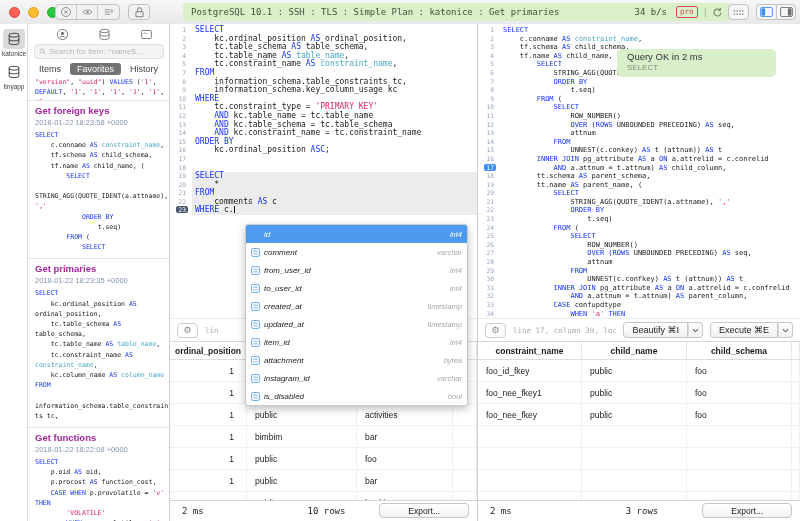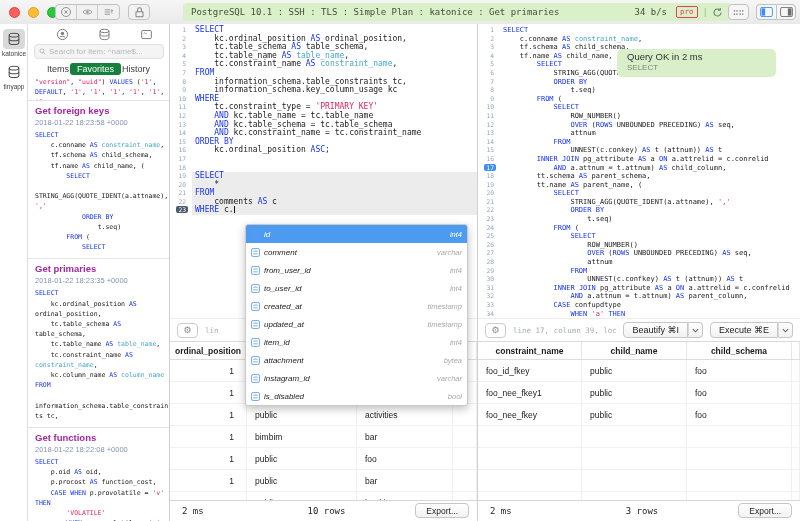"Items" .lp-tabs { gap: 1px -> 9px }
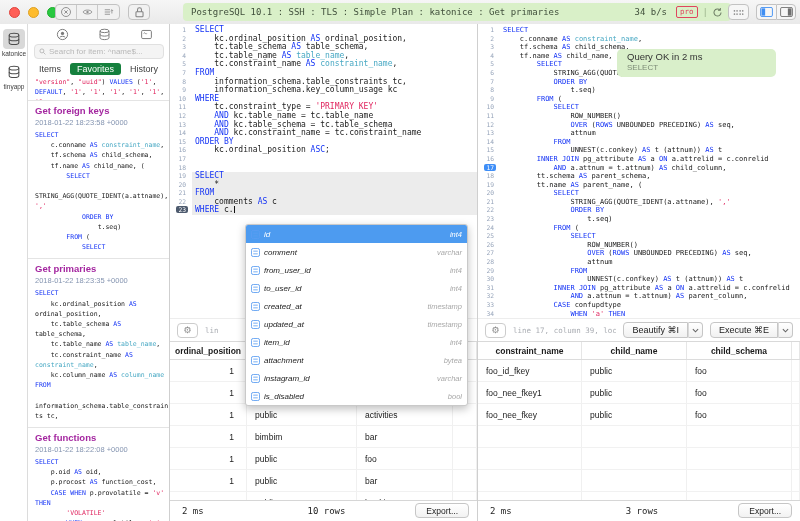"Favorites" .lp-tab.sel { background: #15803d -> #737373 }
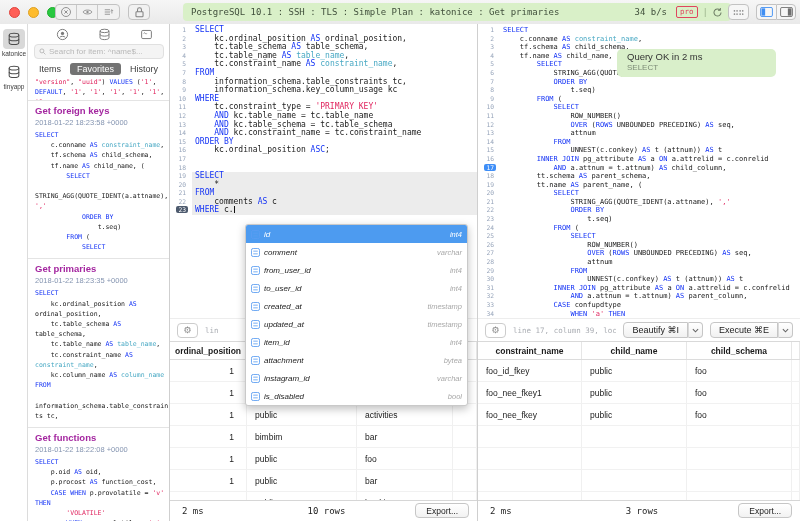"Export..." .f-export { padding: 0 10px -> 0 28px }
